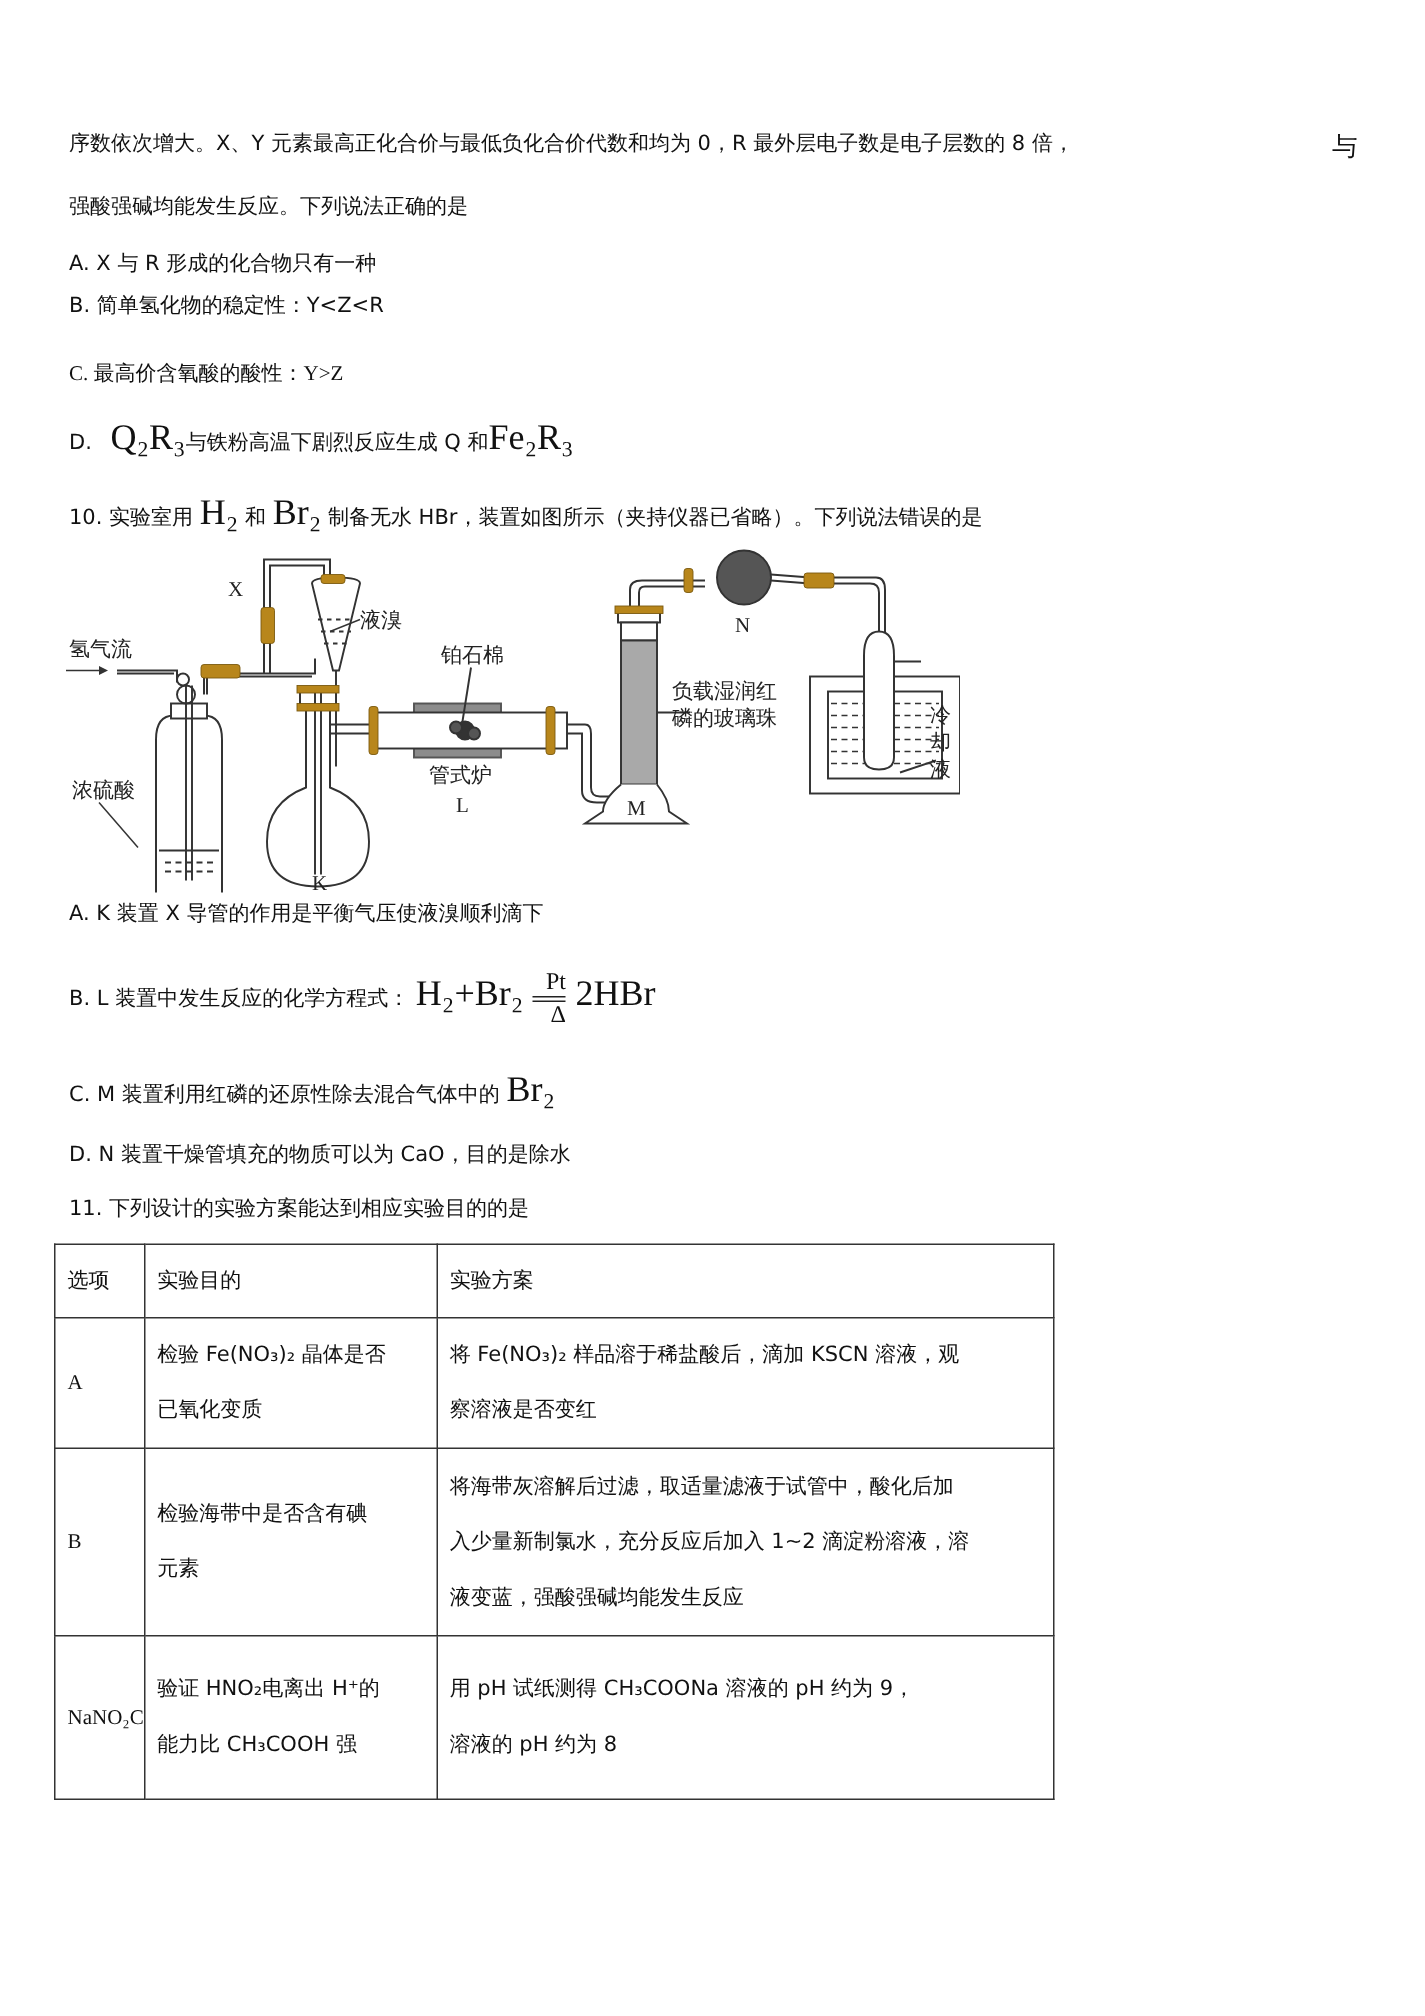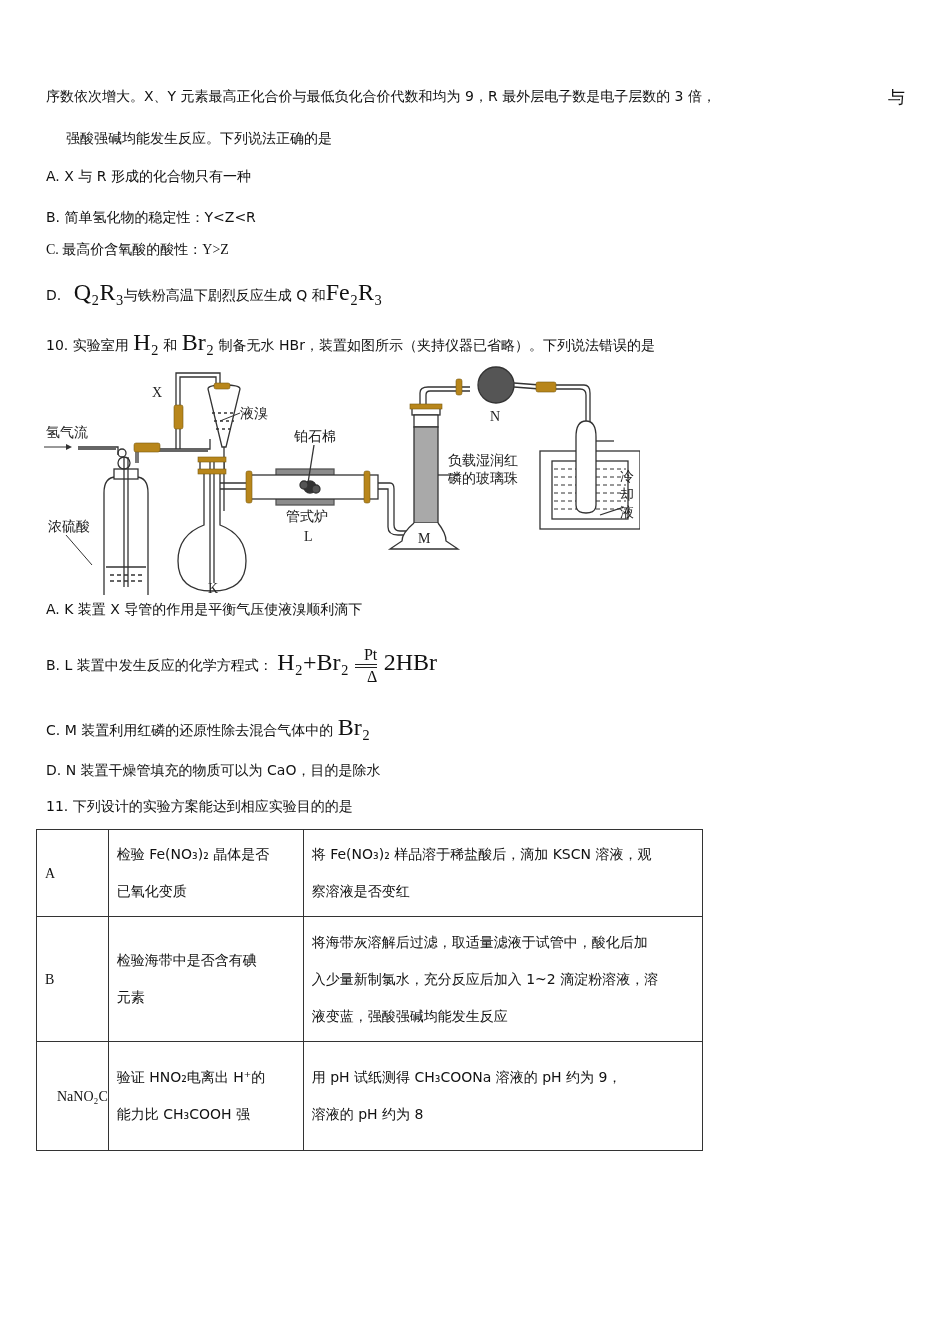"序数依次增大。X、Y 元素最高正化合价与最低负化合价代数和均为 9，R" span { text: 9，R 最外层电子数是电子层数的 3 -> 0，R 最外层电子数是电子层数的 8 }
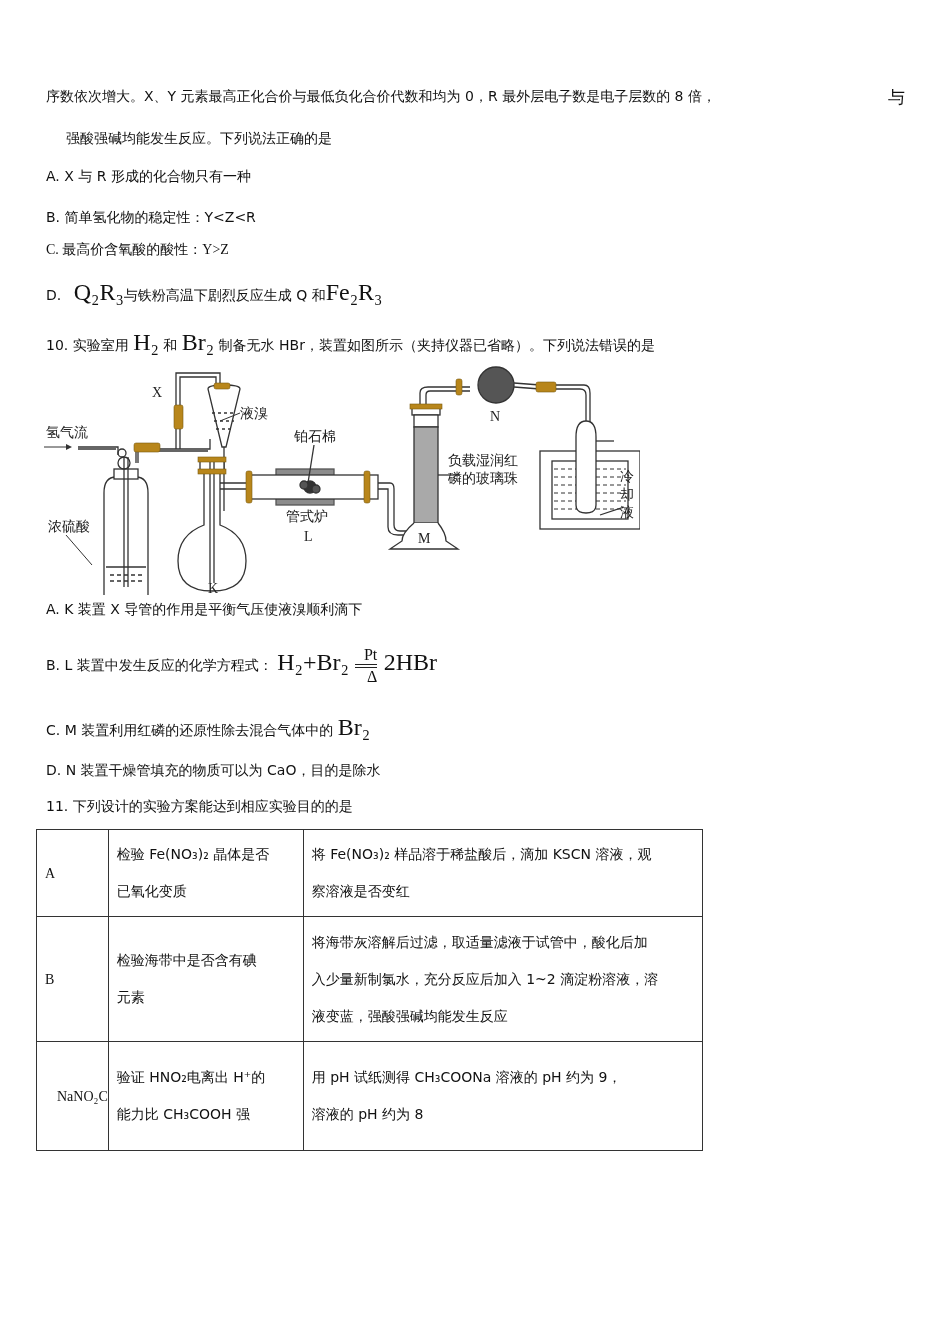"强酸强碱均能发生反应。下列说法正确的是" div.line { margin-left: 20px -> none }
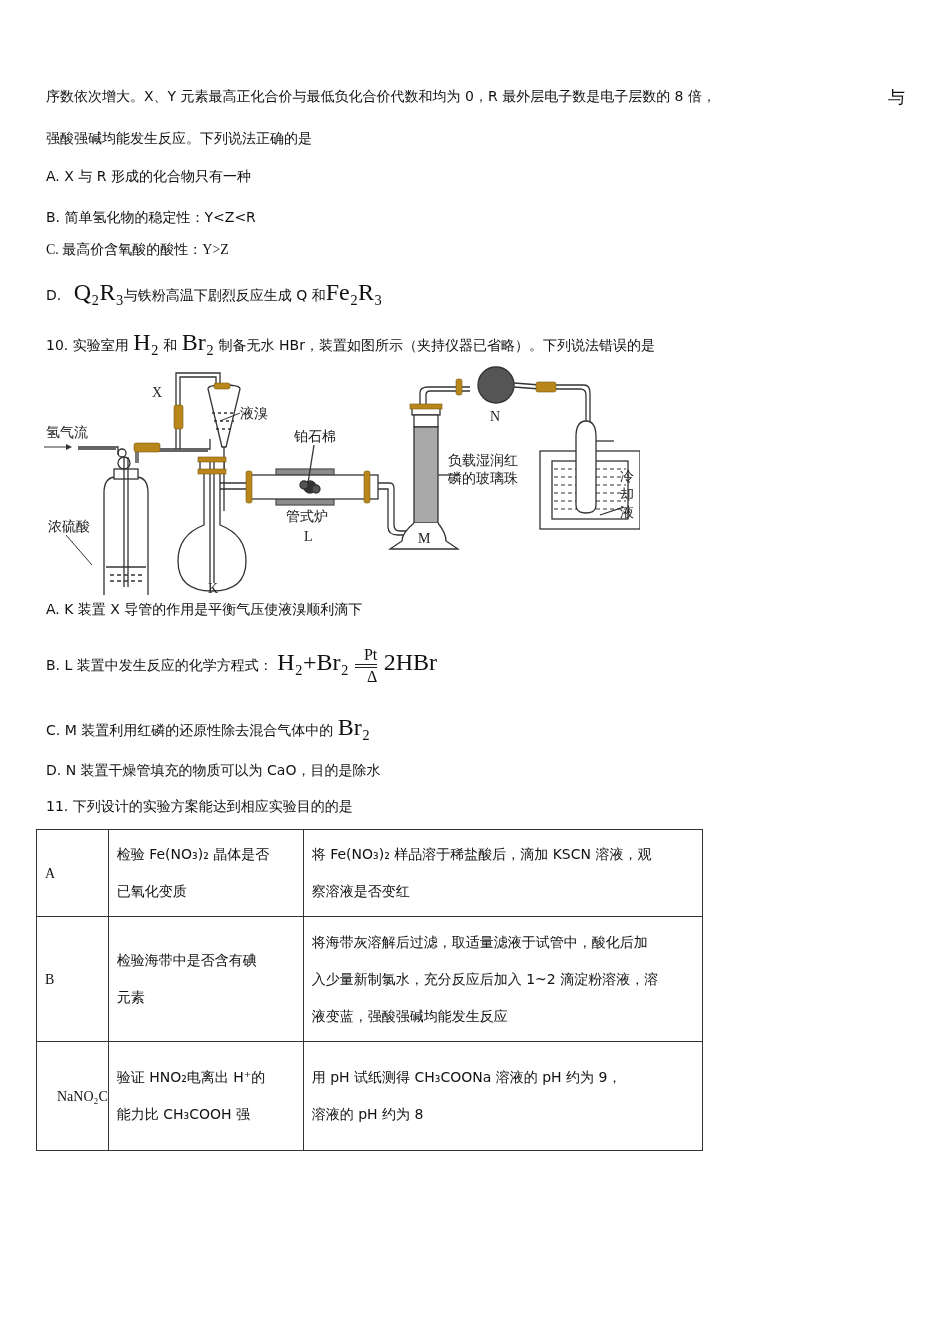"B. 简单氢化物的稳定性：Y<Z<R" div.line { top: 207px -> 194px }
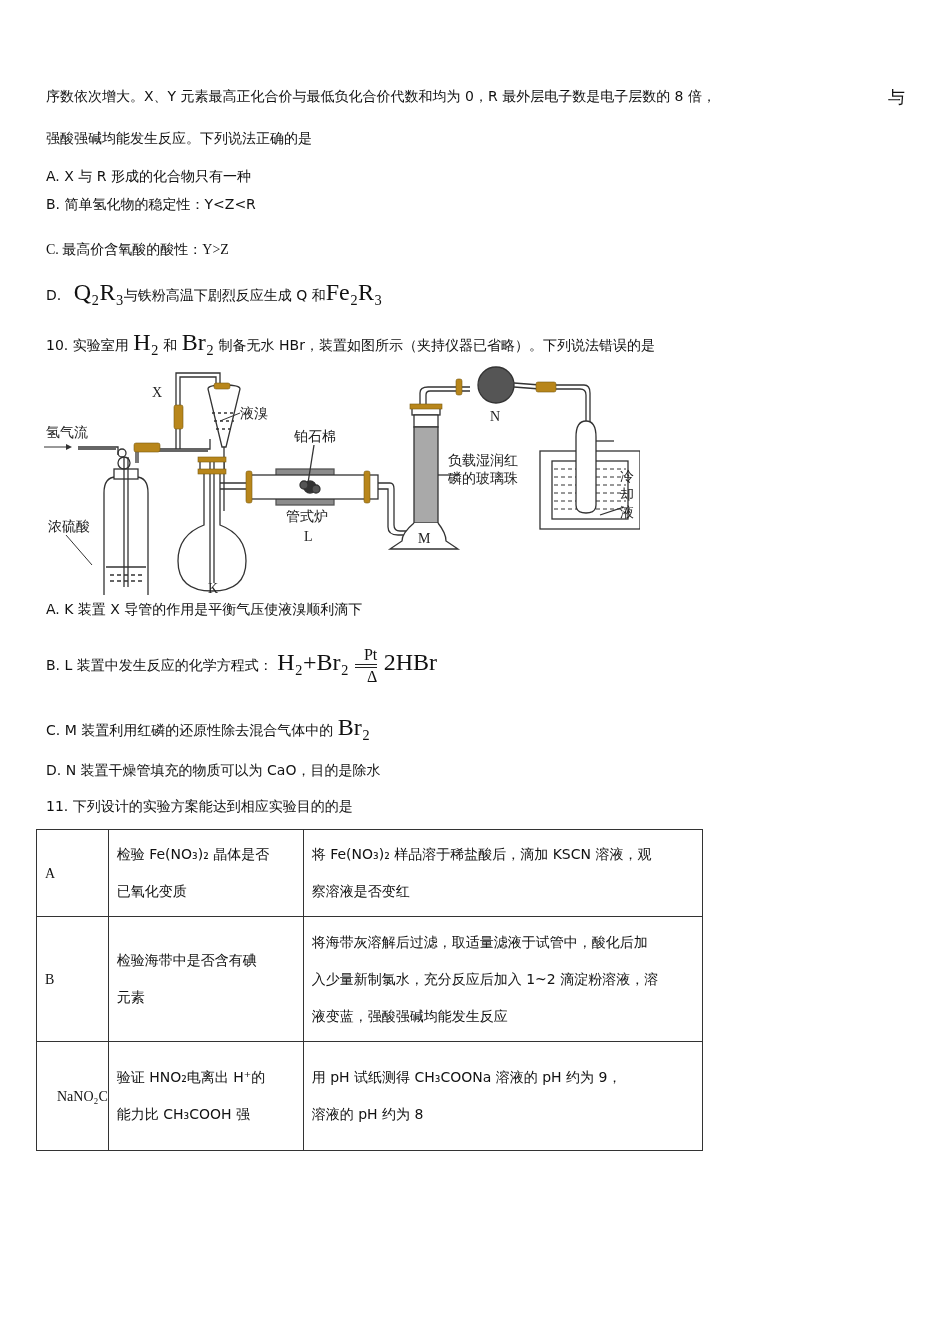"选项" tr.hdr { html: none -> <tr> <td>选项</td> <td>实验目的</td> <td>实验方案</td> </tr> }
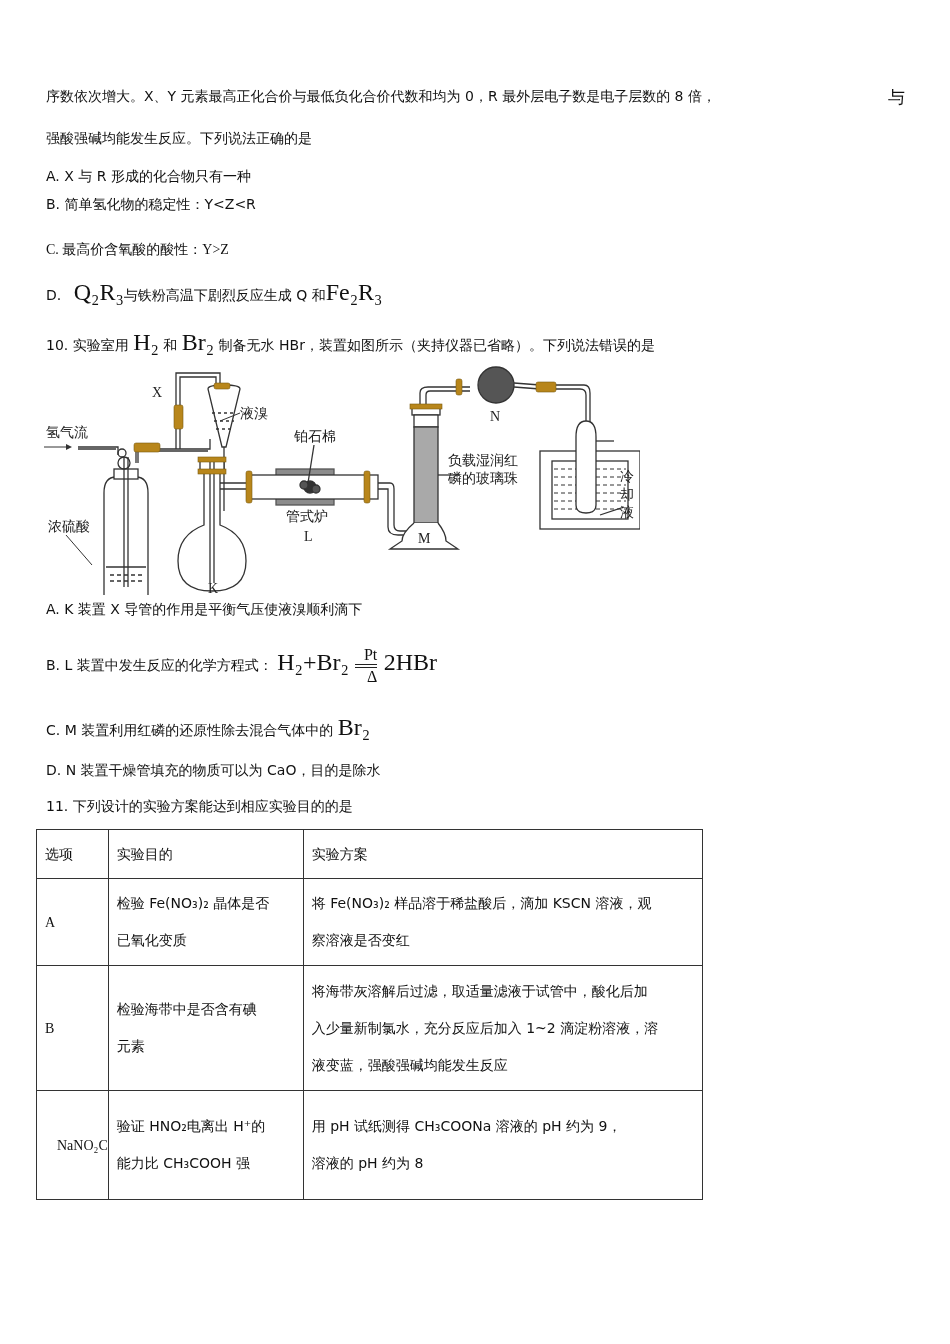"NaNO₂C" td.c1 { padding: 0 0 0 20px -> 0 0 0 8px }
